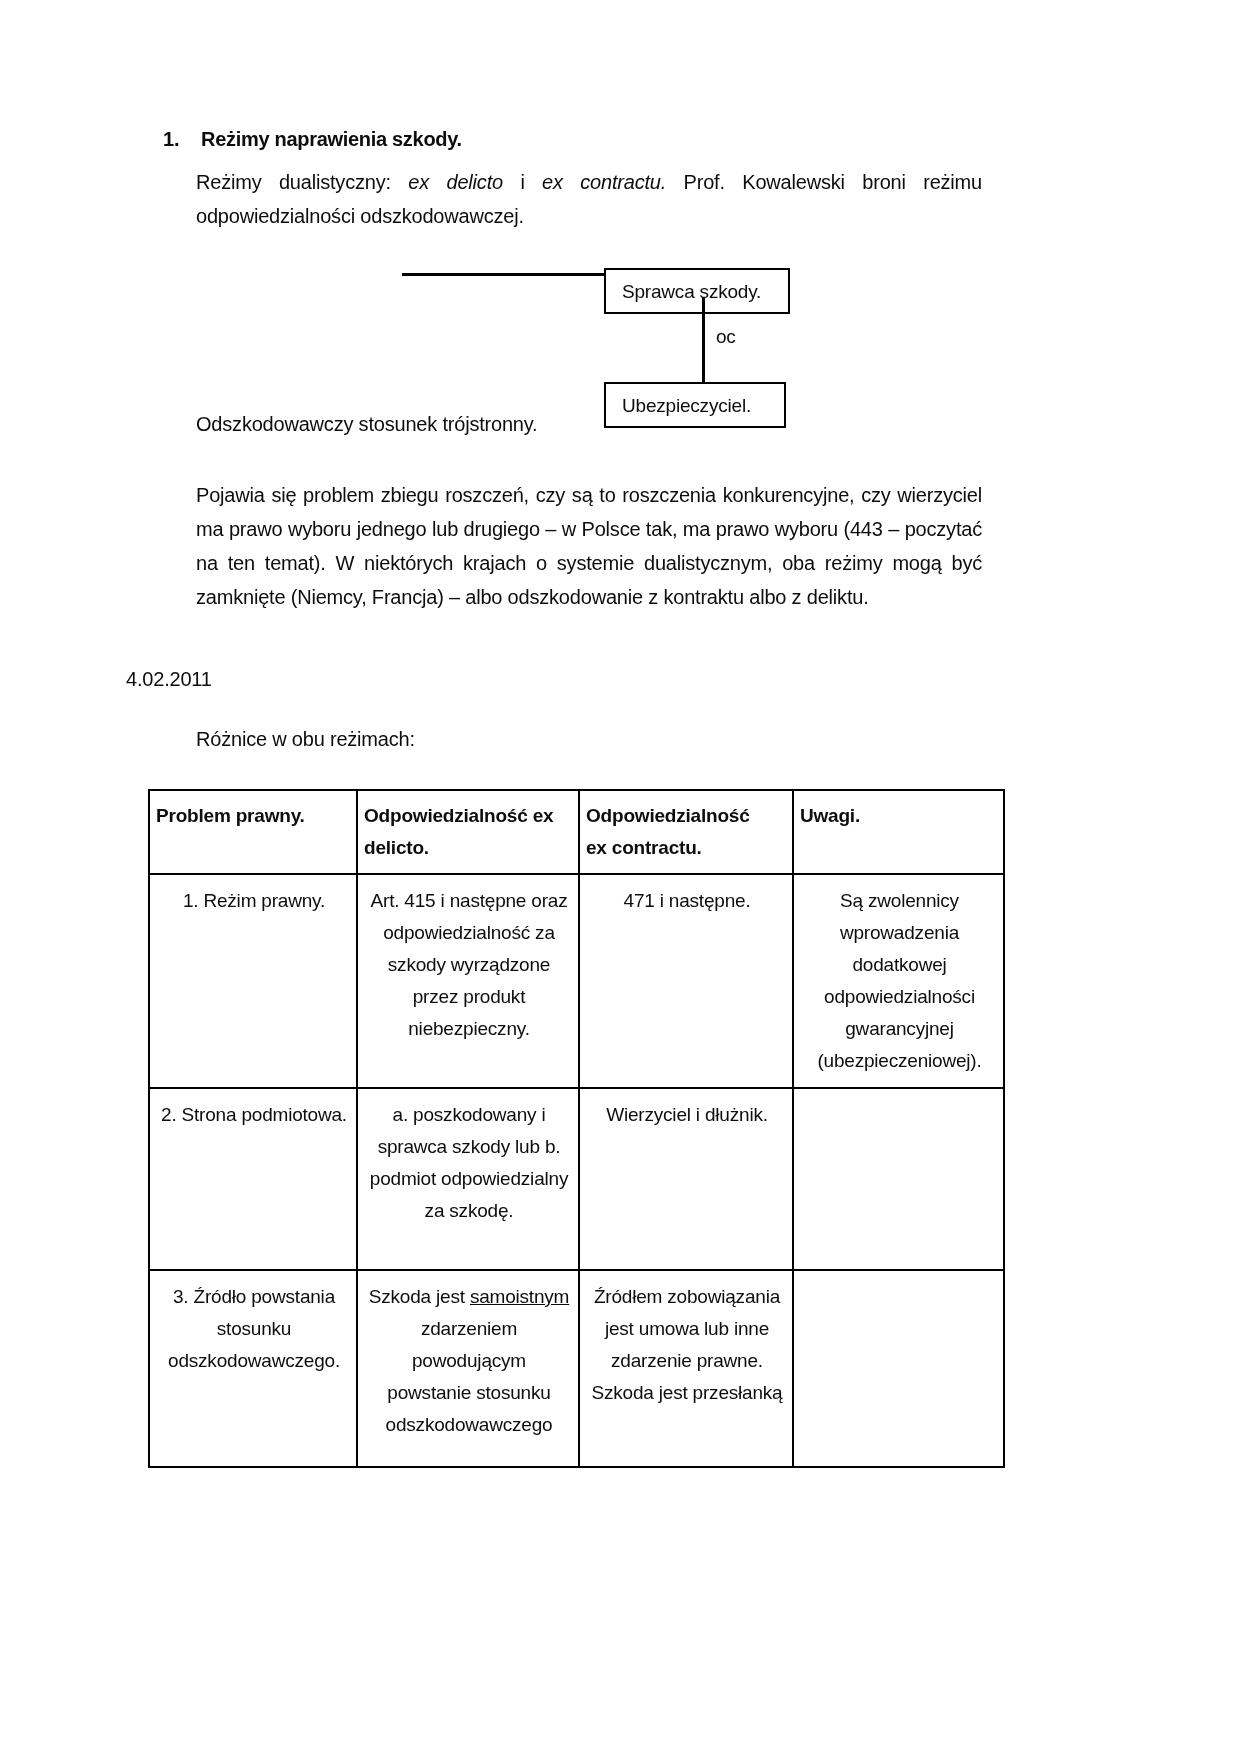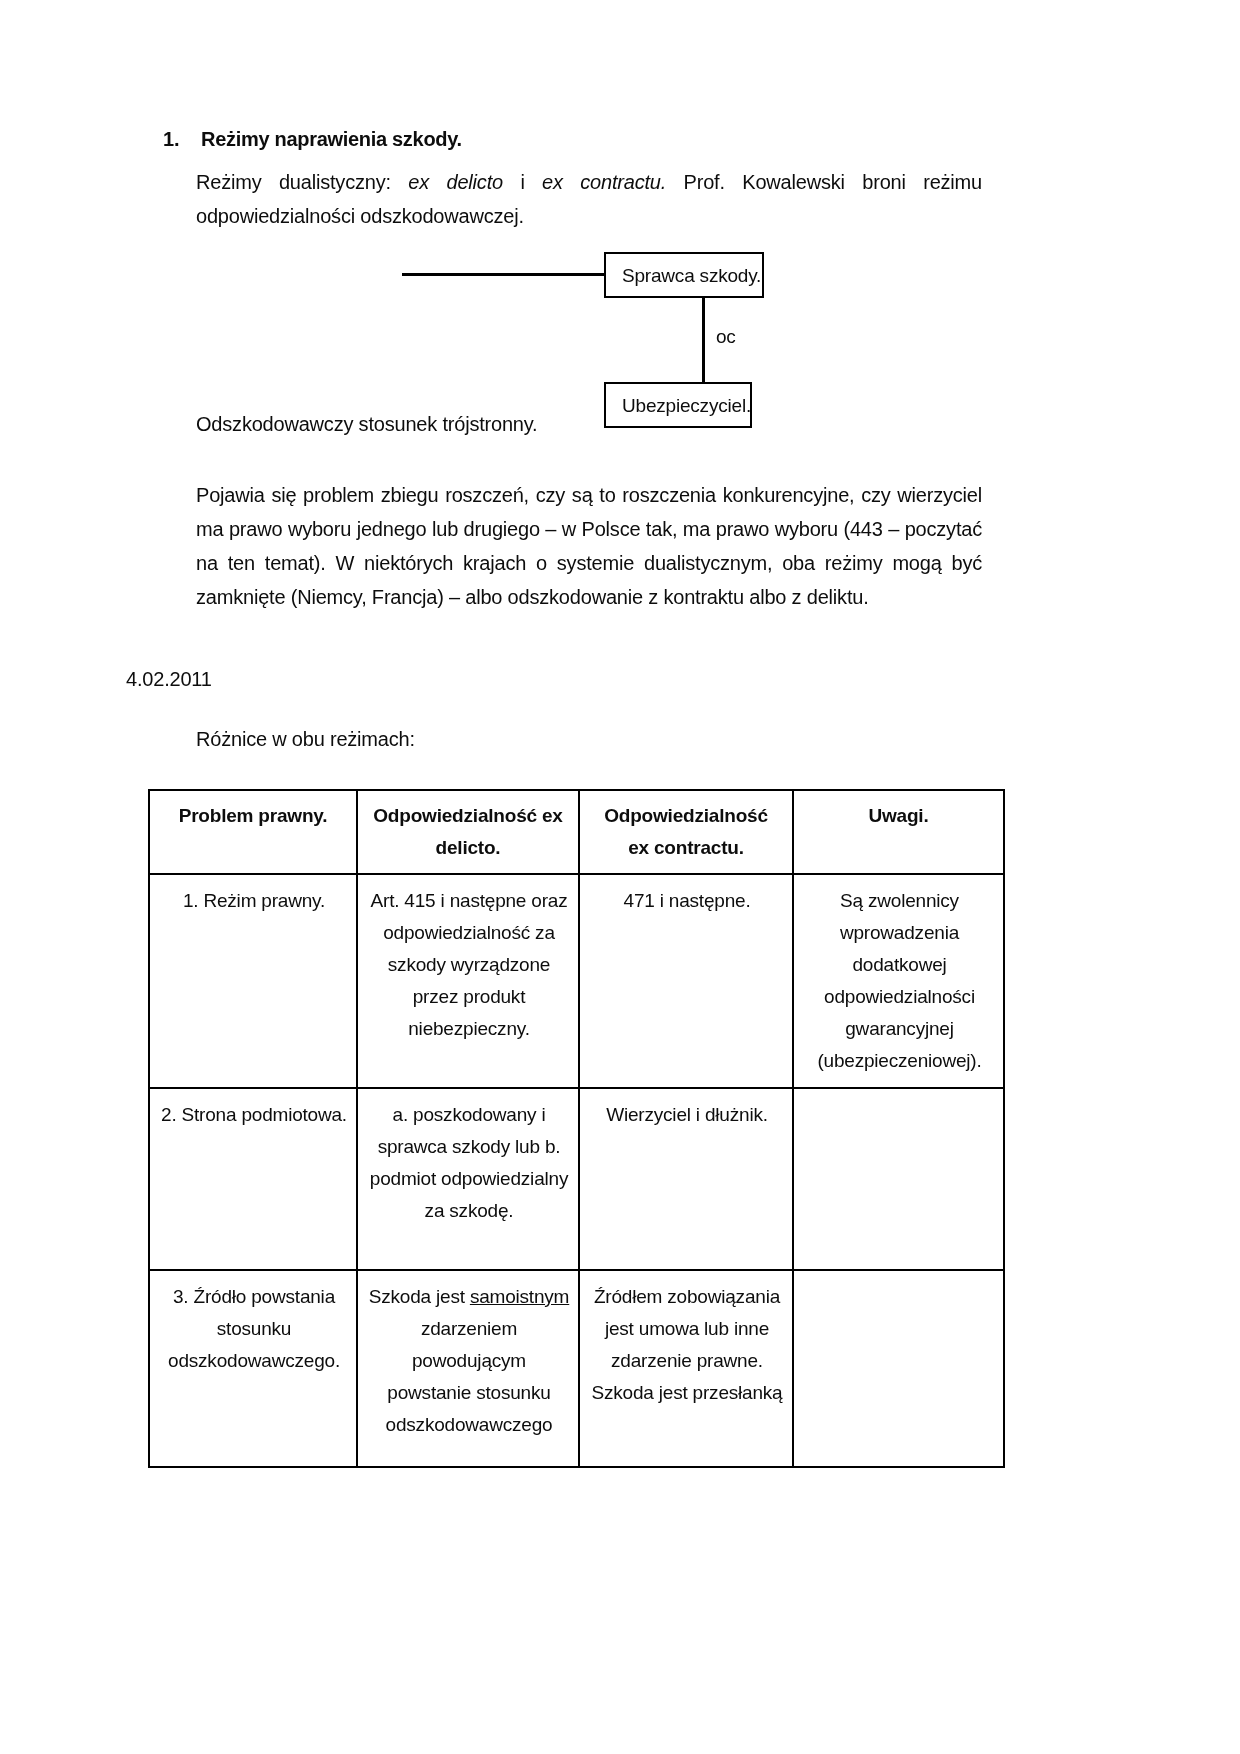"Sprawca szkody." #box-sprawca { top: 4px -> 20px; width: 160px -> 186px }
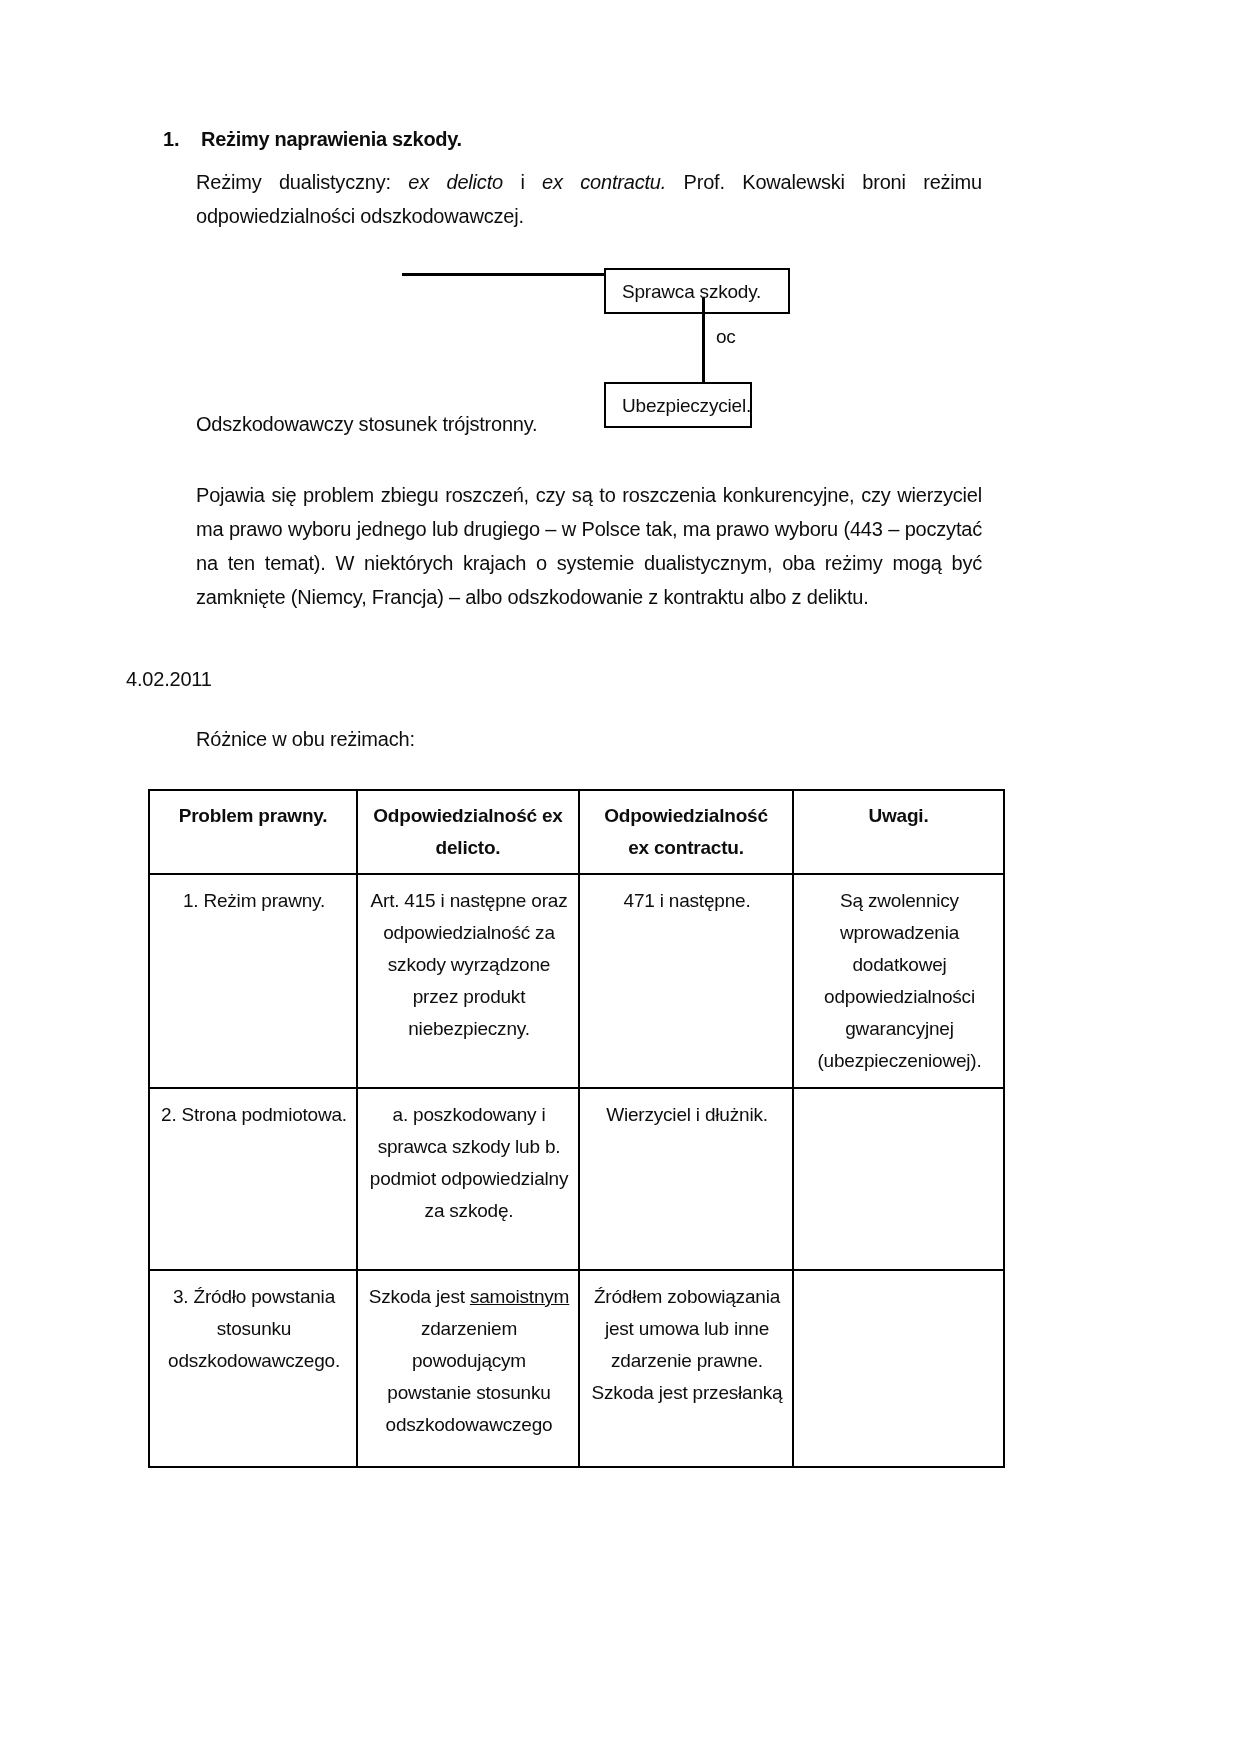"Ubezpieczyciel." #box-ubezpieczyciel { width: 148px -> 182px }
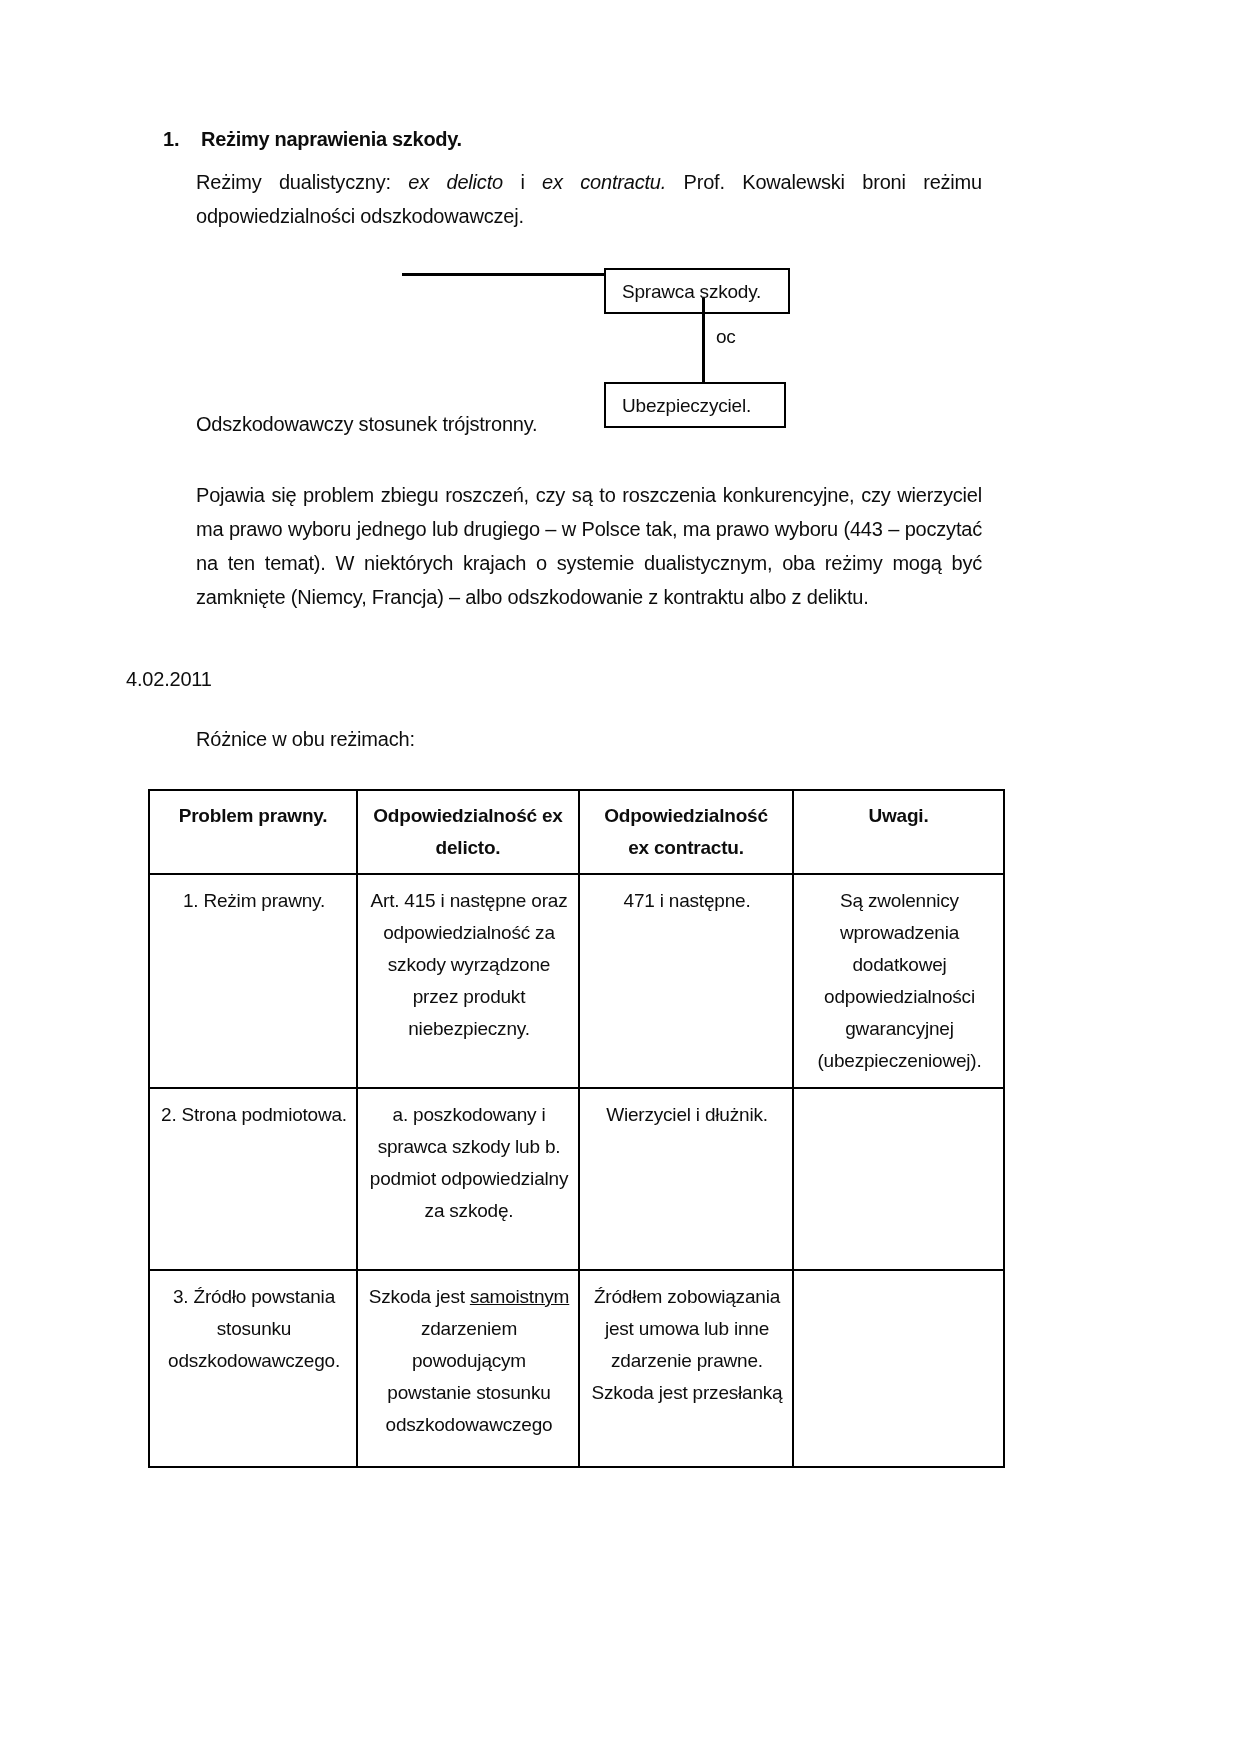"Problem prawny." table.diff-table thead th { text-align: center -> left }
